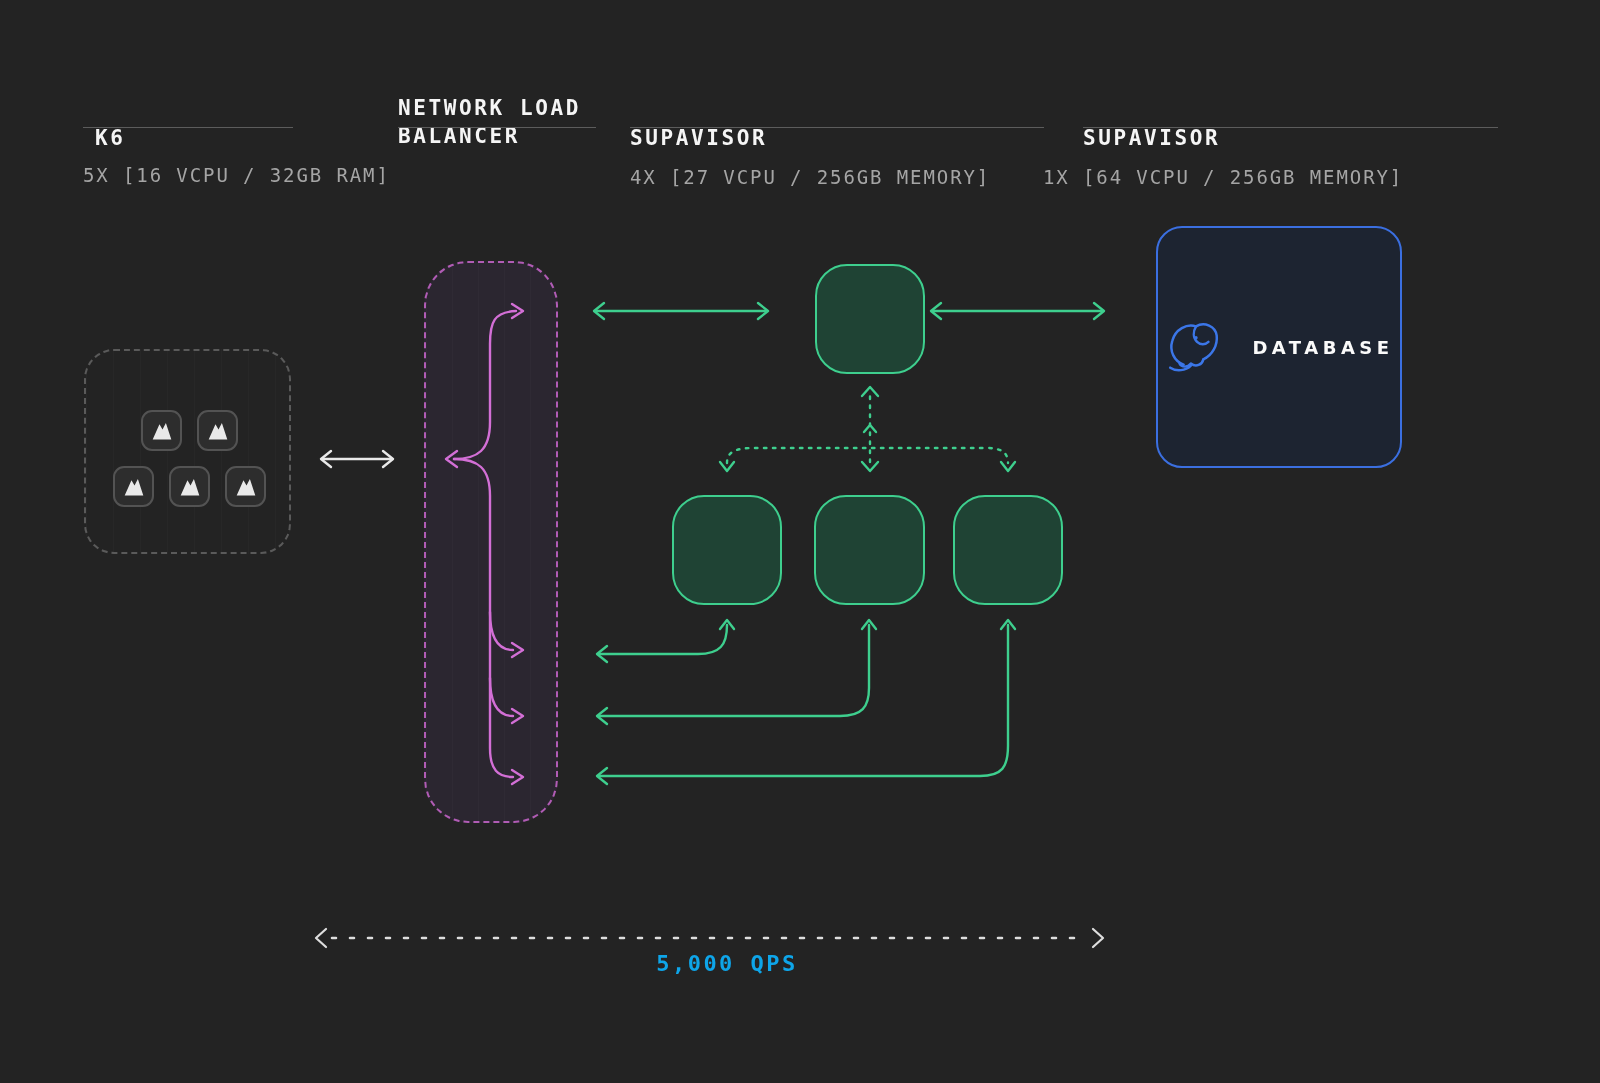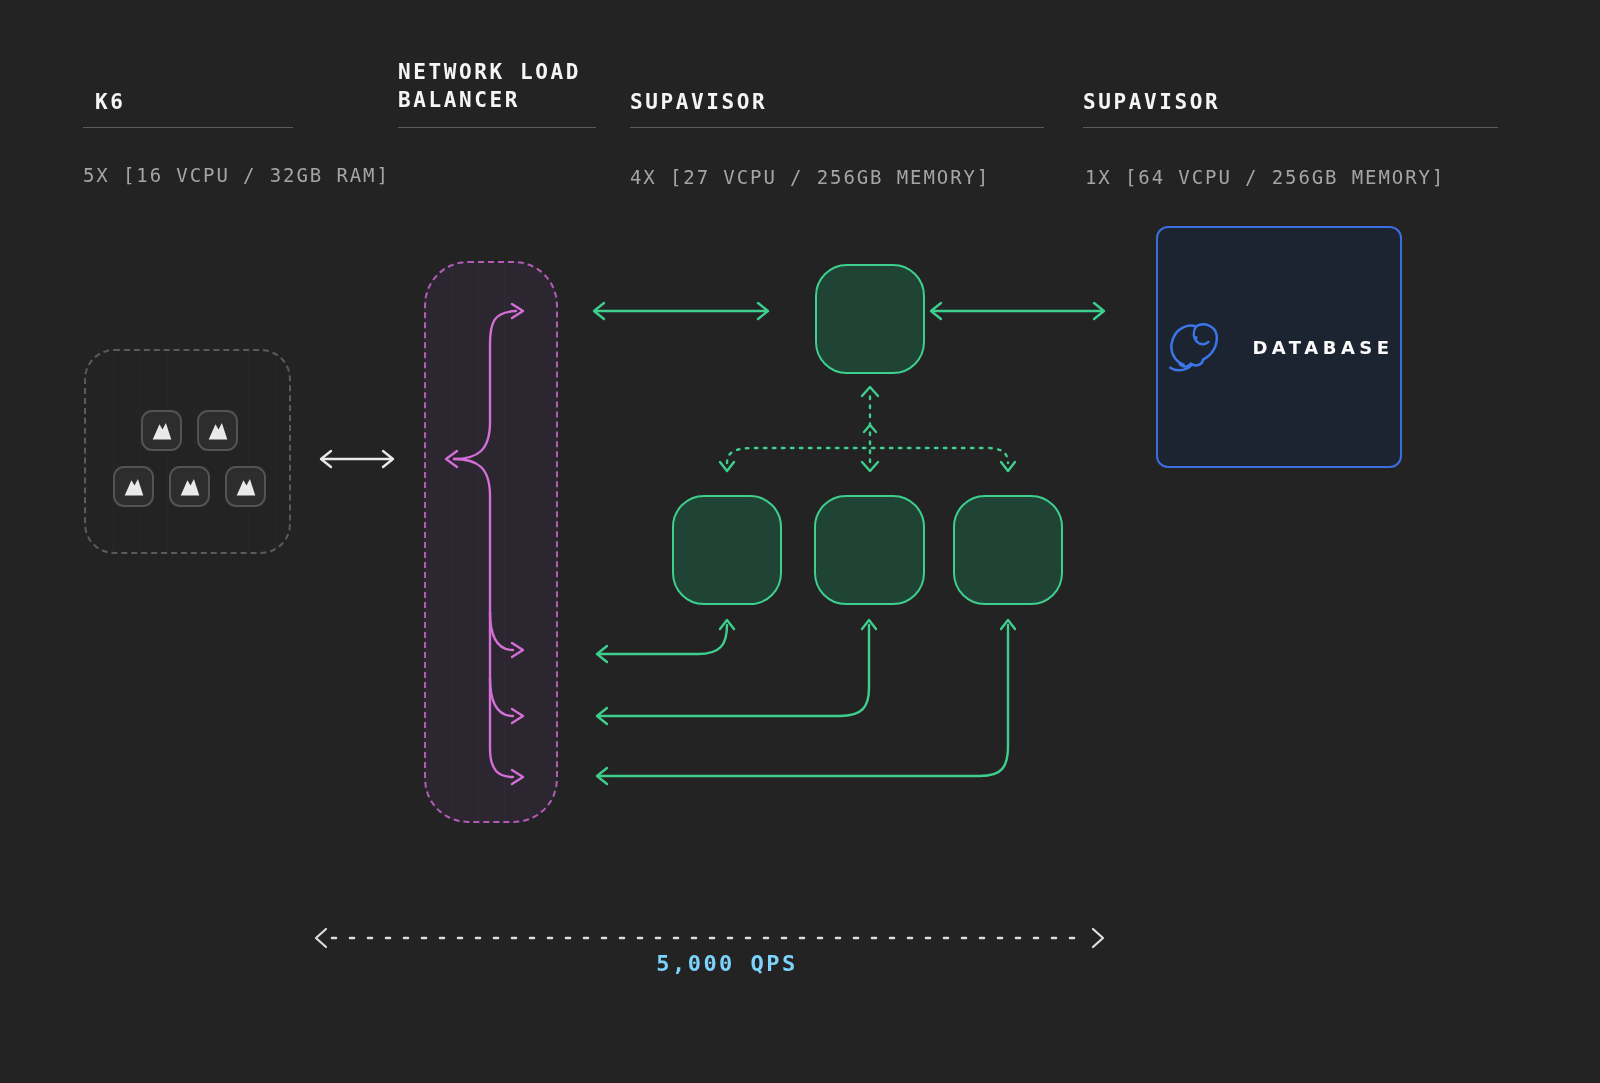"NETWORK LOAD BALANCER" .col-title { margin-top: none -> 36px }
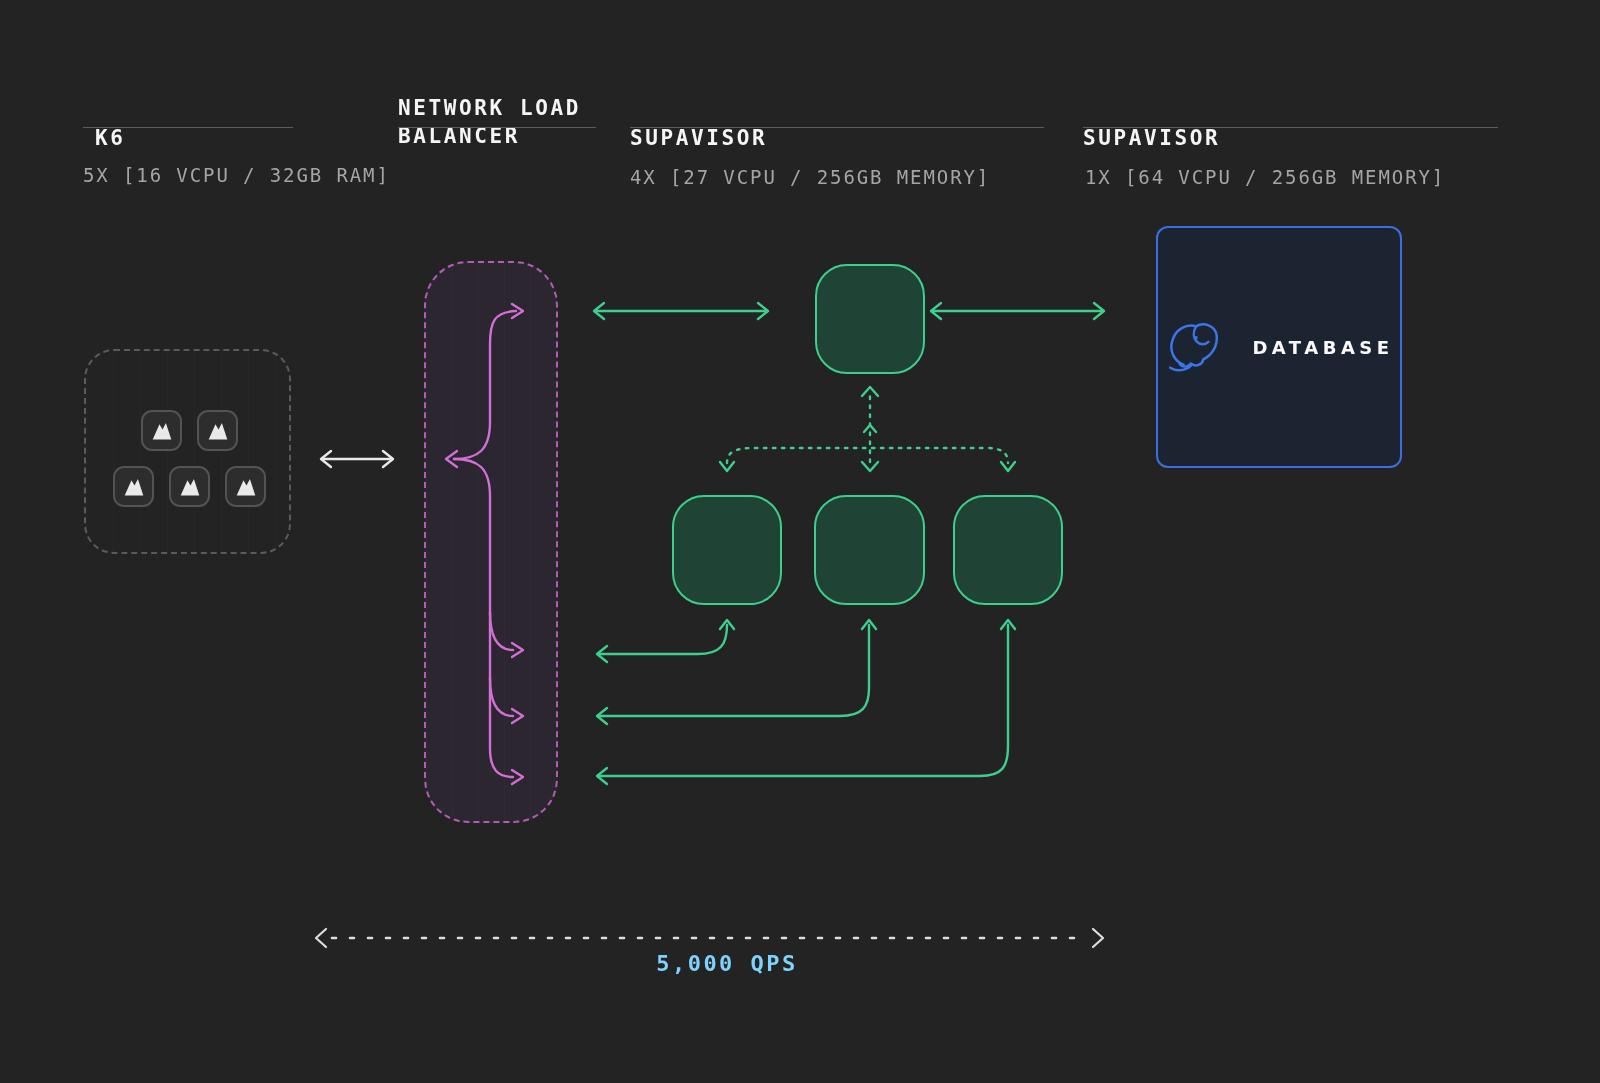"1X [64 VCPU / 256GB" div.col-sub { left: 1085px -> 1043px }
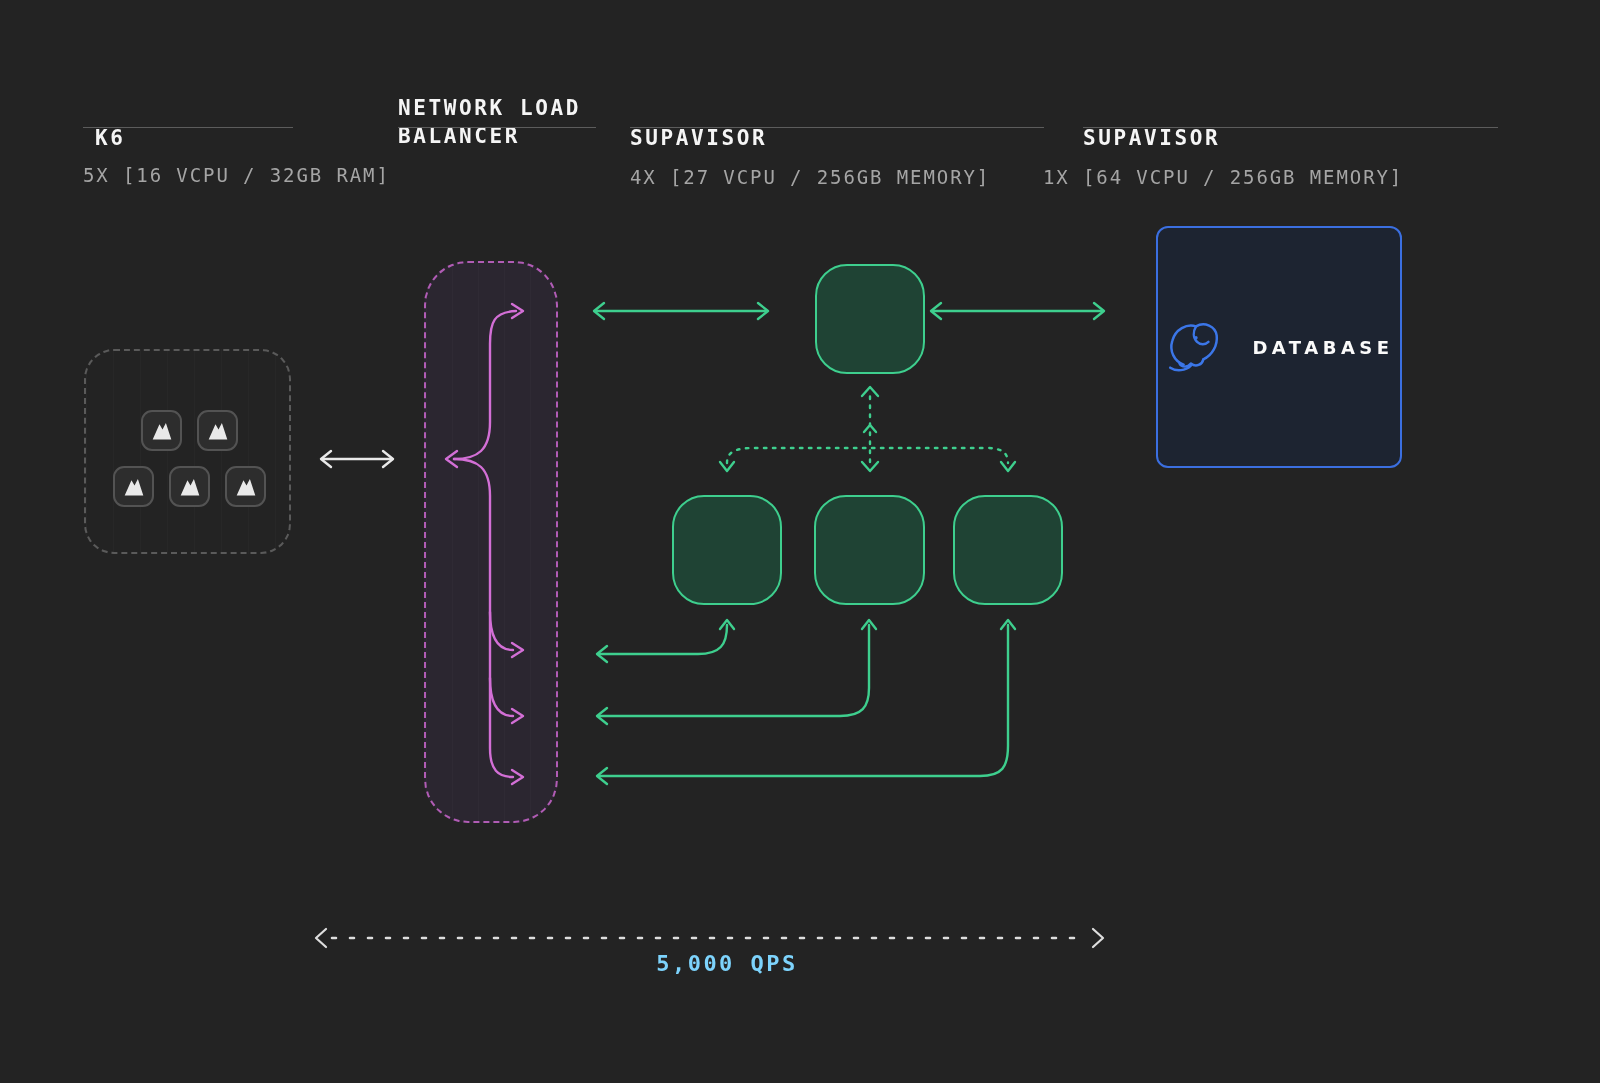"DATABASE" .db-box { border-radius: 12px -> 26px }
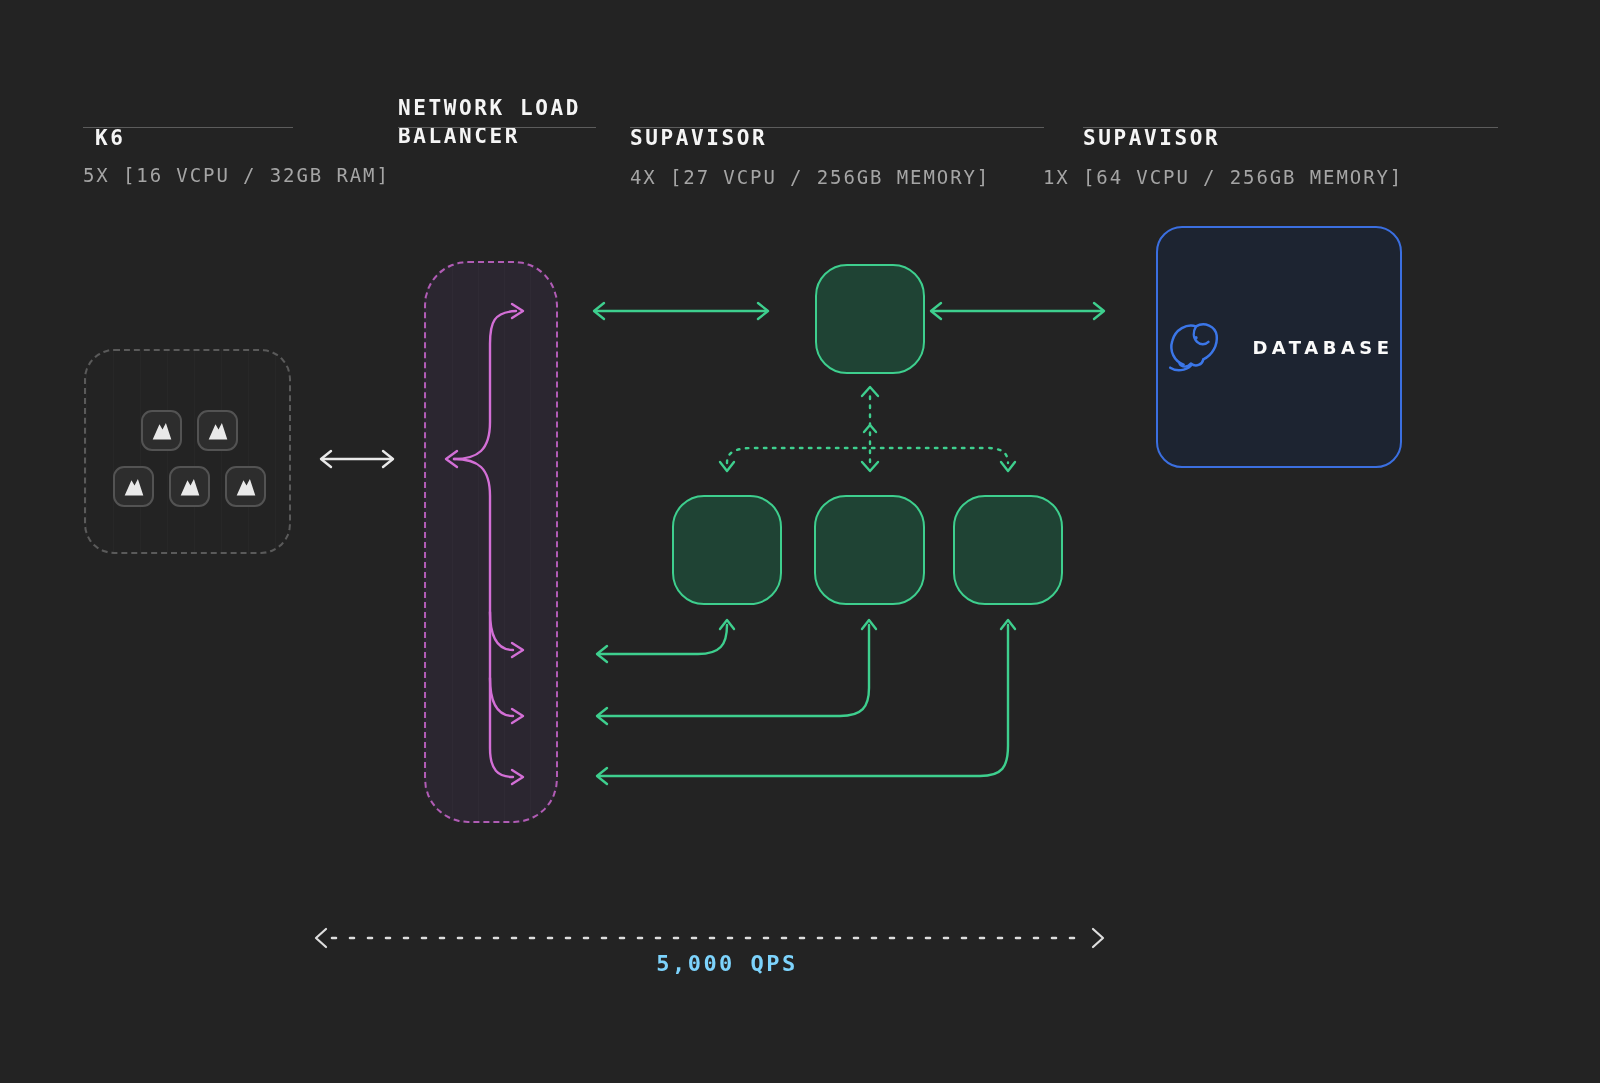"5,000 QPS" .qps-label { color: #7dd3fc -> #0ea5e9 }
